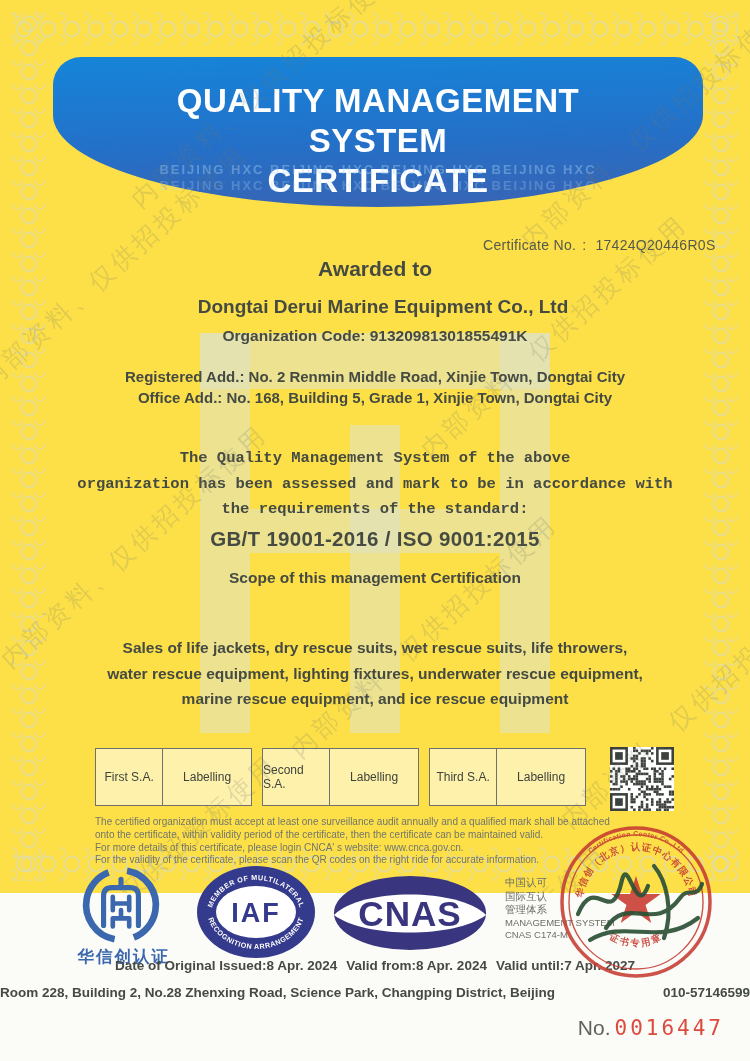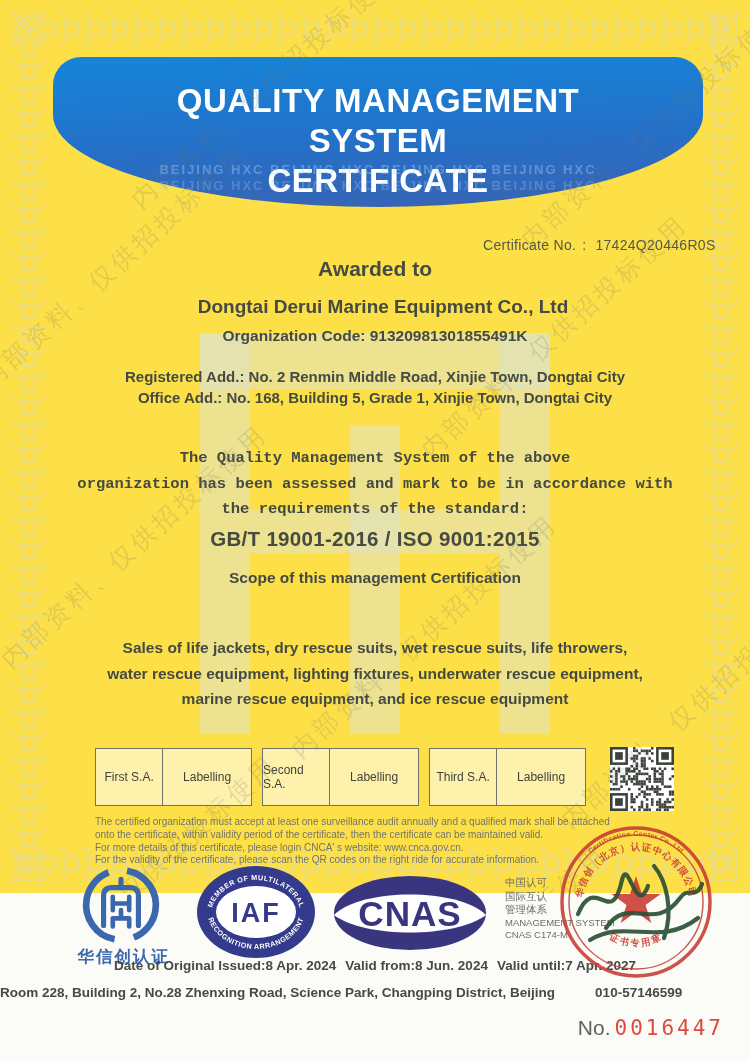"Valid from:8 Jun. 2024" span { text: Jun -> Apr }
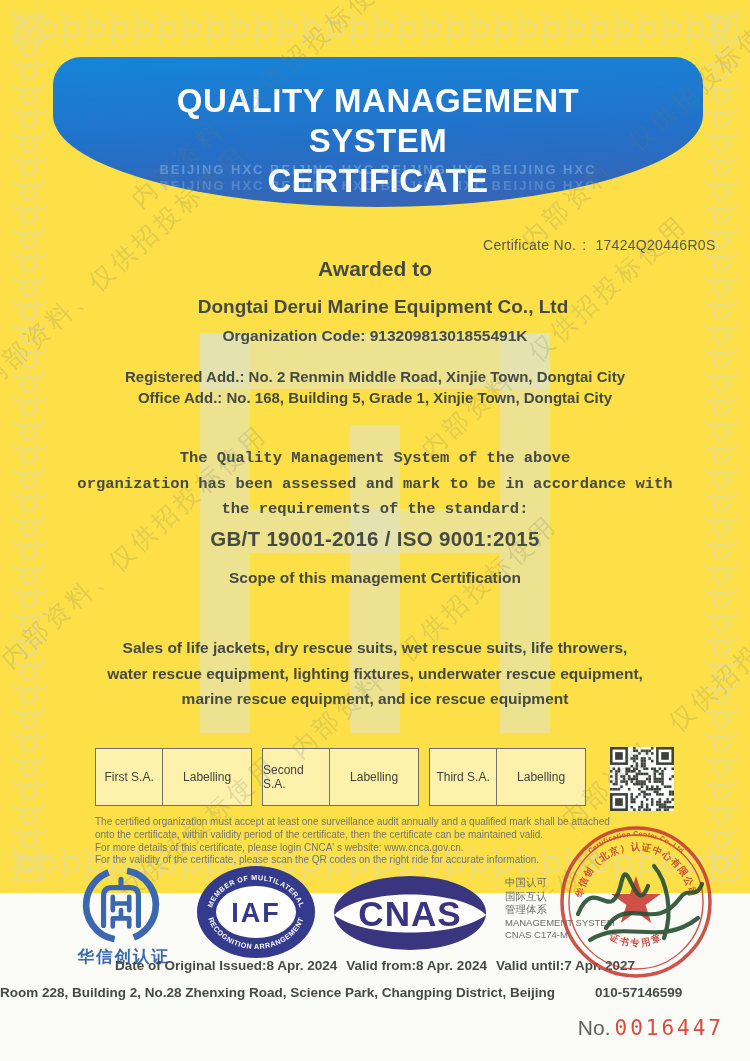"Room 228, Building 2, No.28" .footer-addr { justify-content: flex-start -> space-between }
